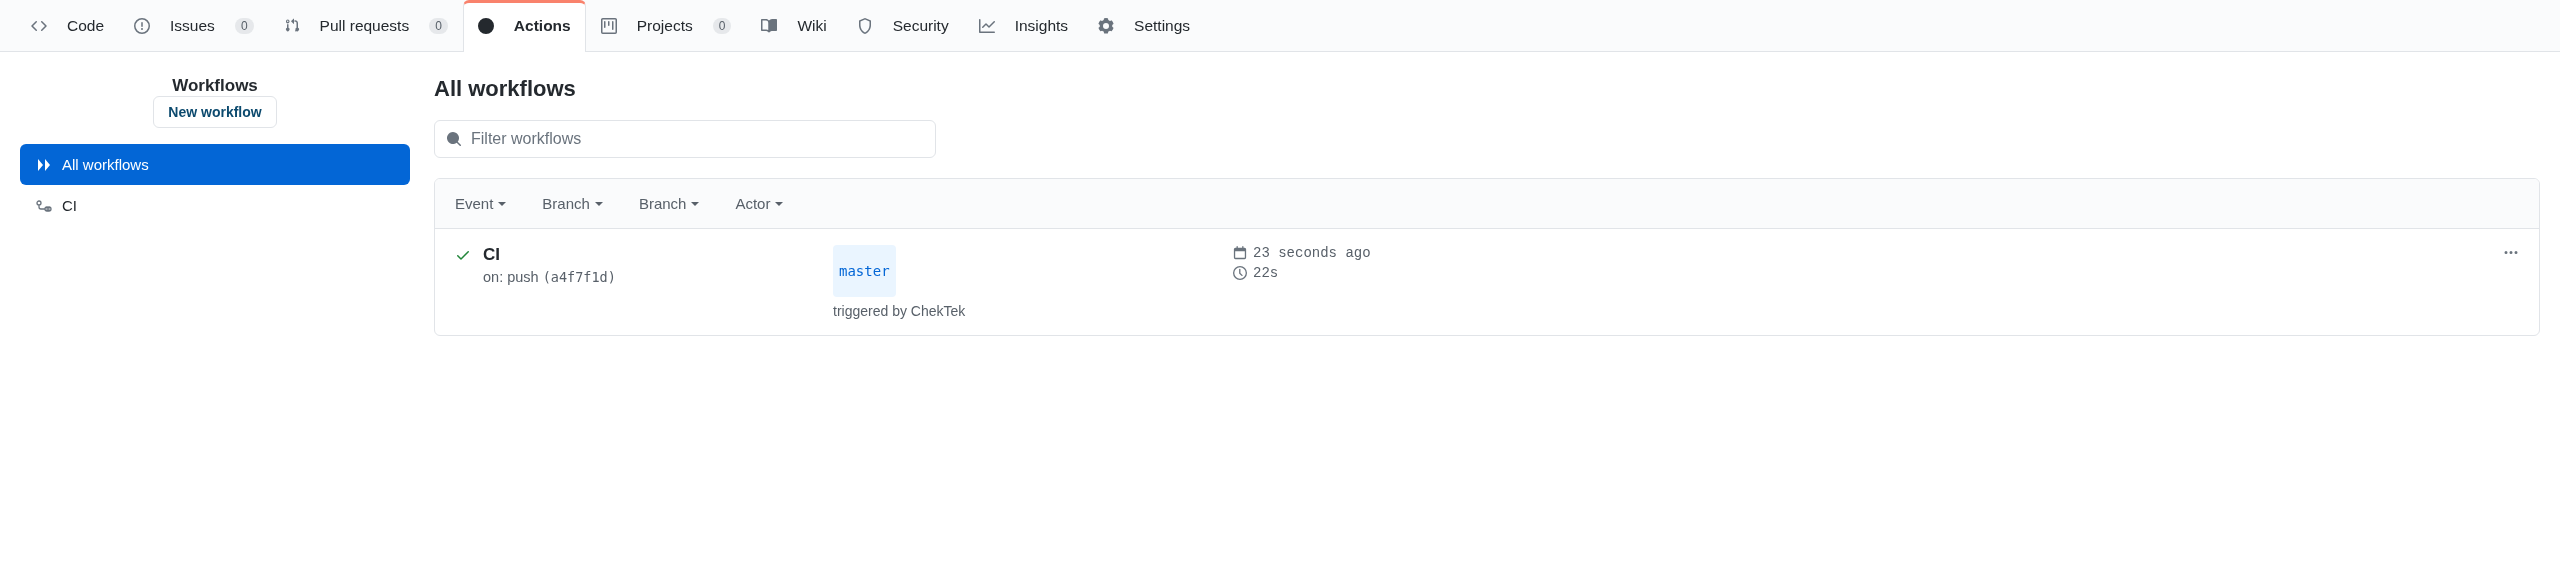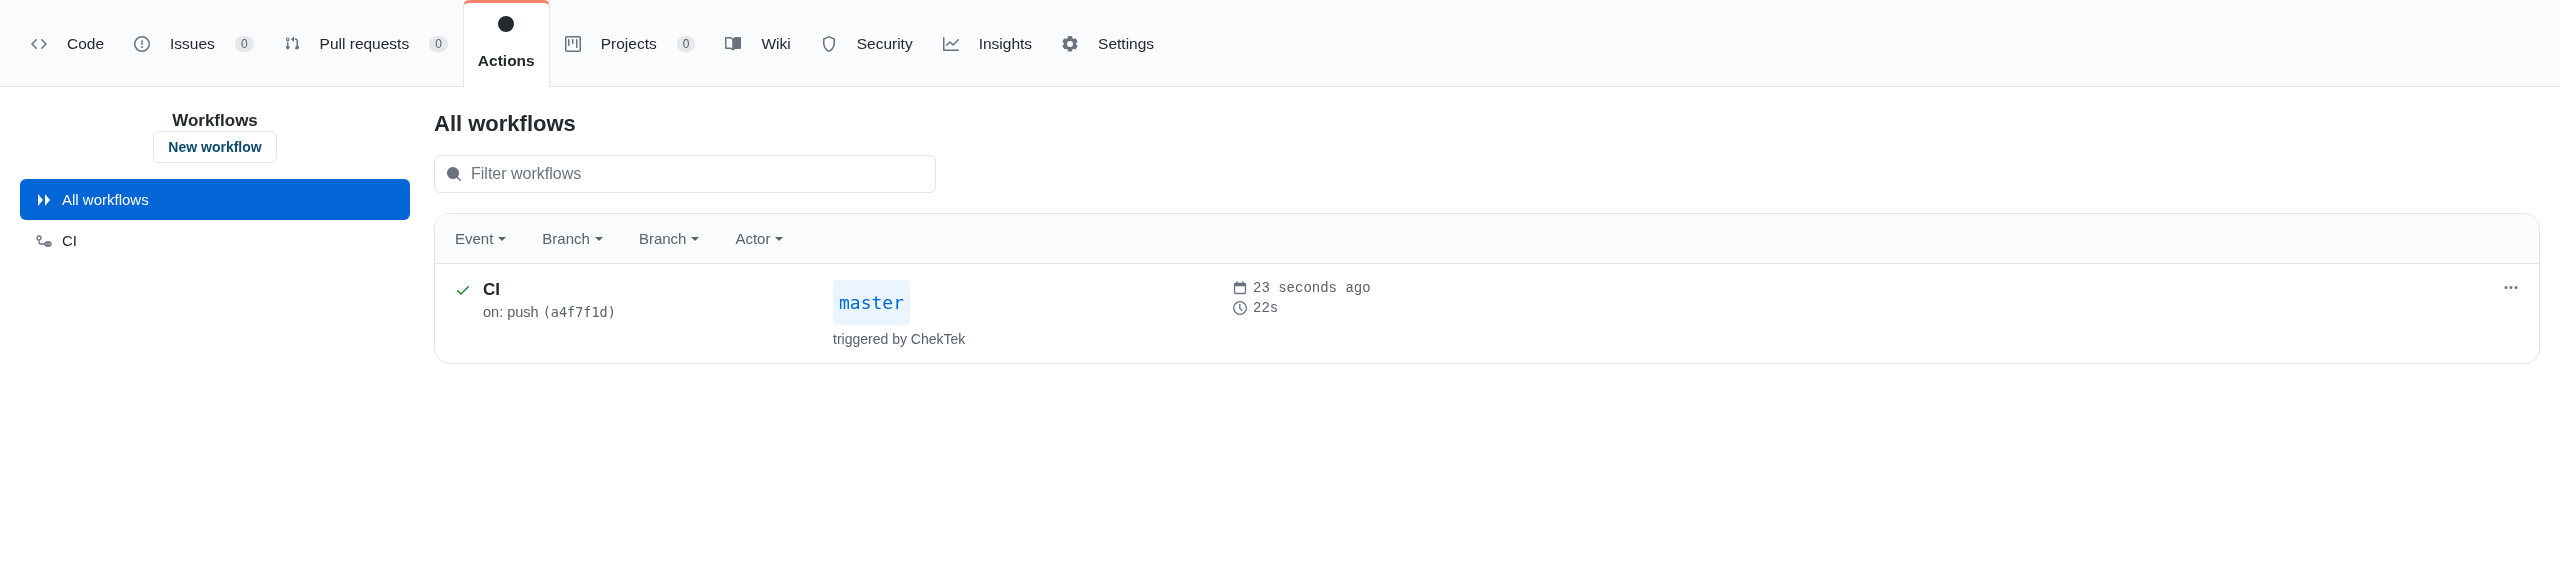"Actions" .tabnav-item.active { flex-direction: column -> none }
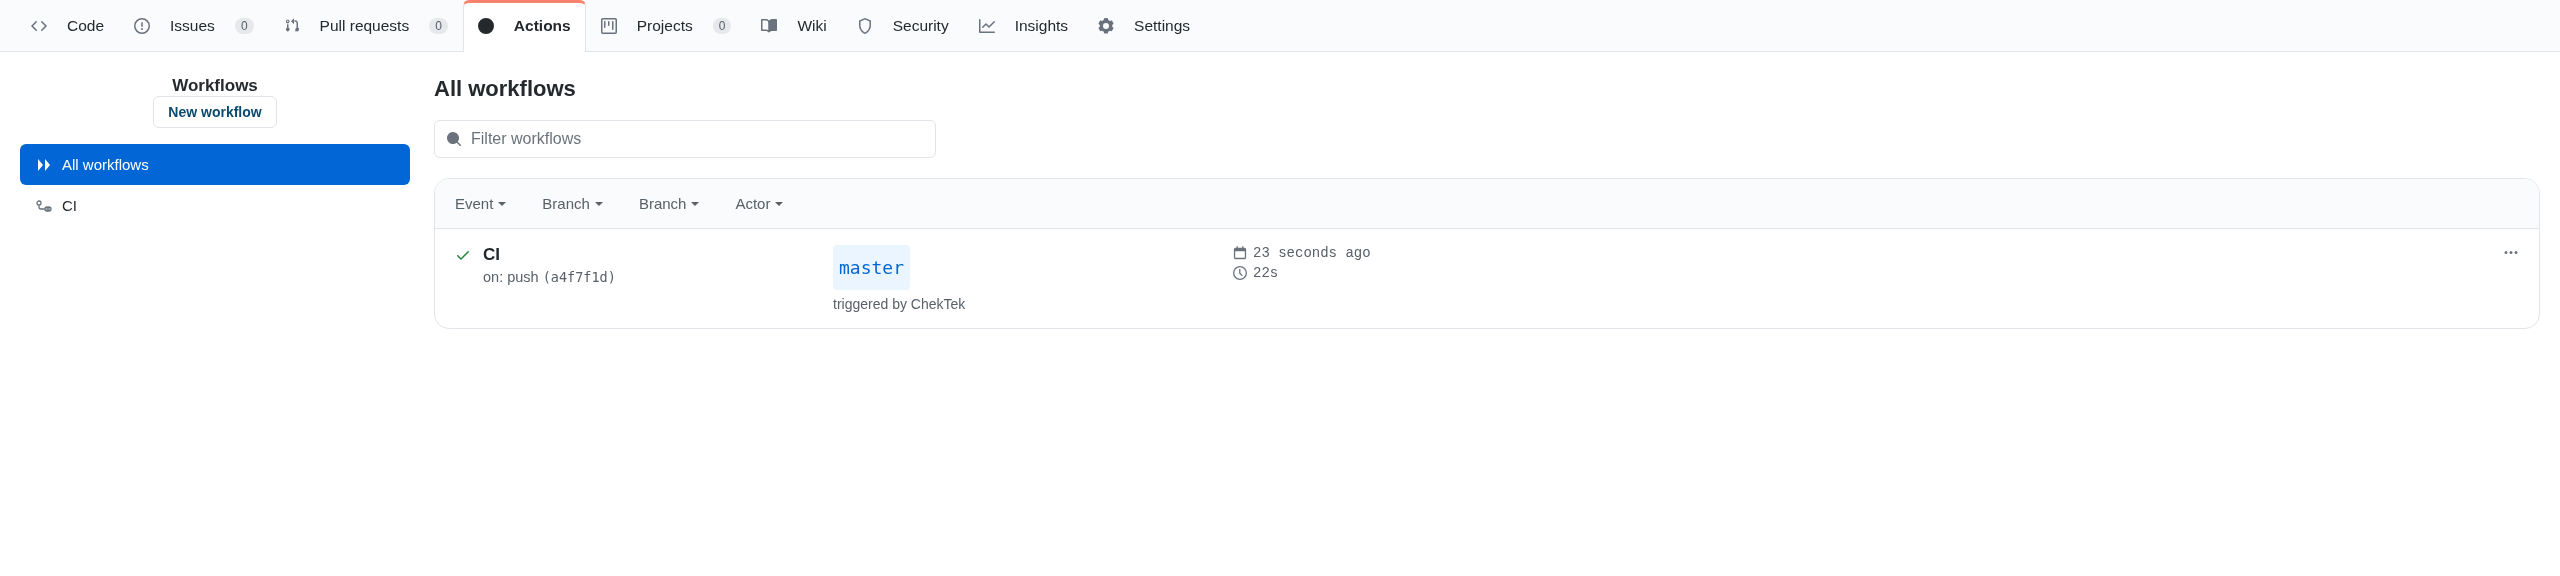"Event" .box { border-radius: 15px -> 6px }
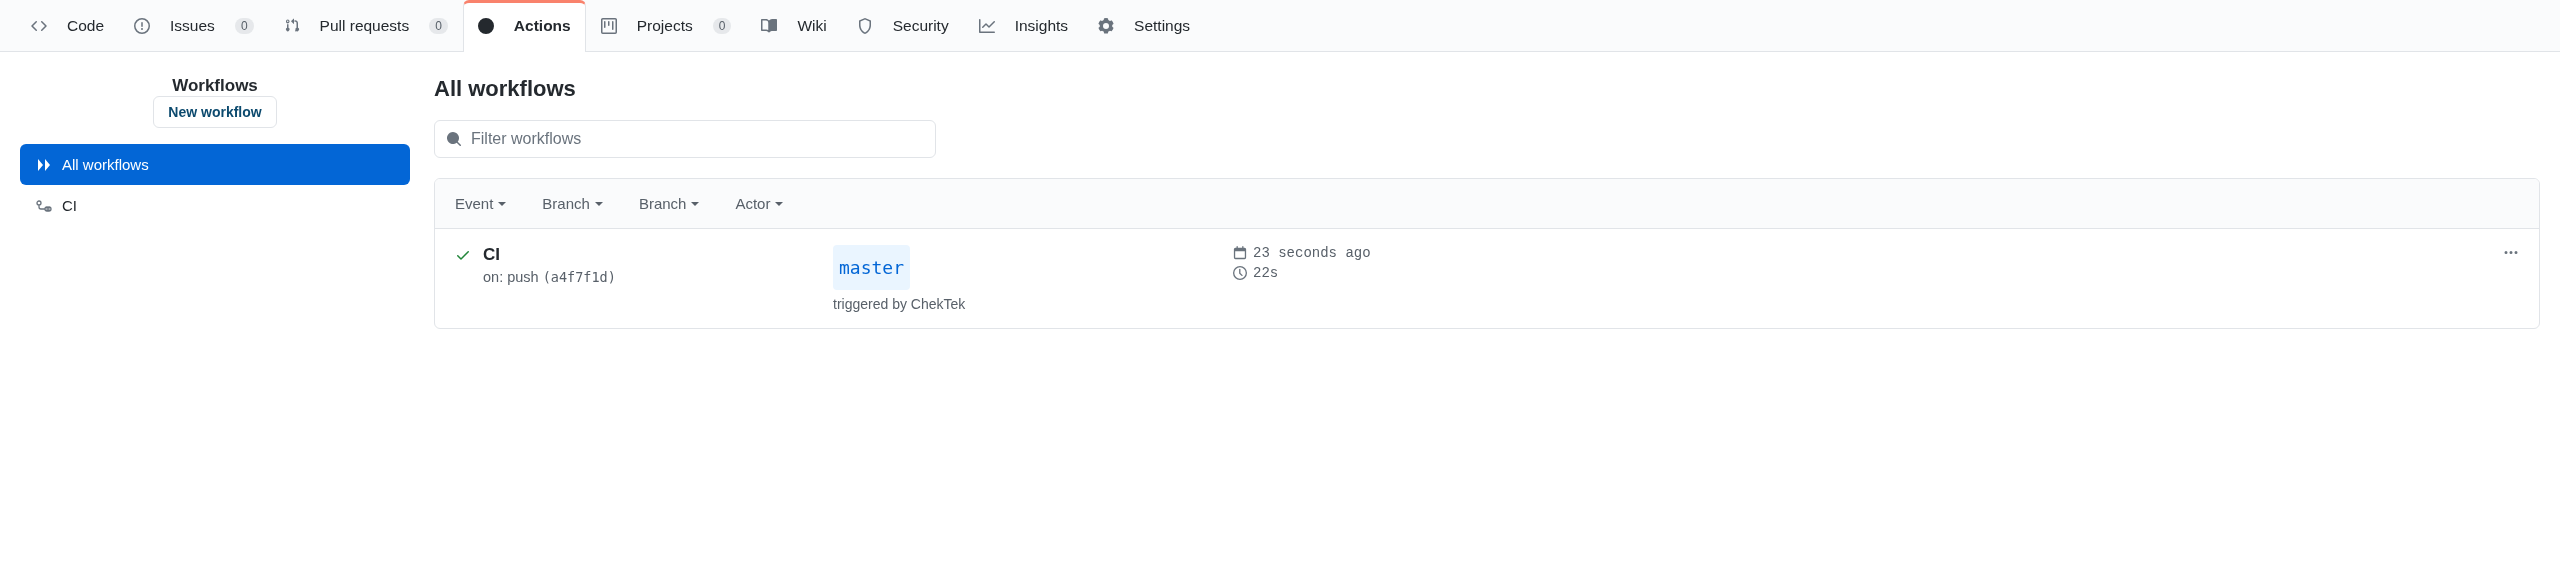"master" .branch-label { font-size: 18px -> 14px; padding: 12px 6px -> 18px 6px }
